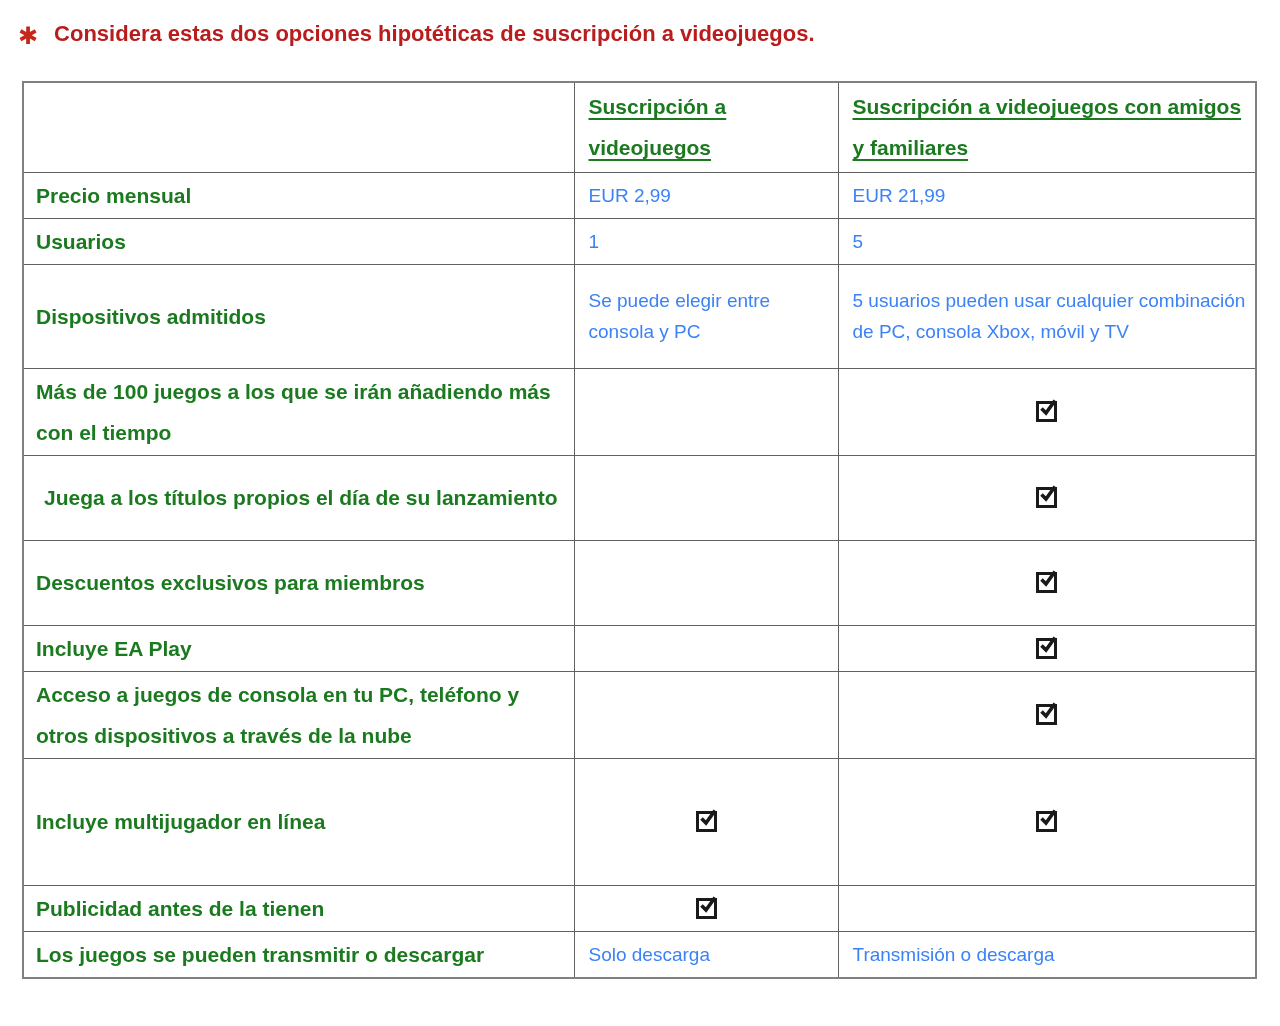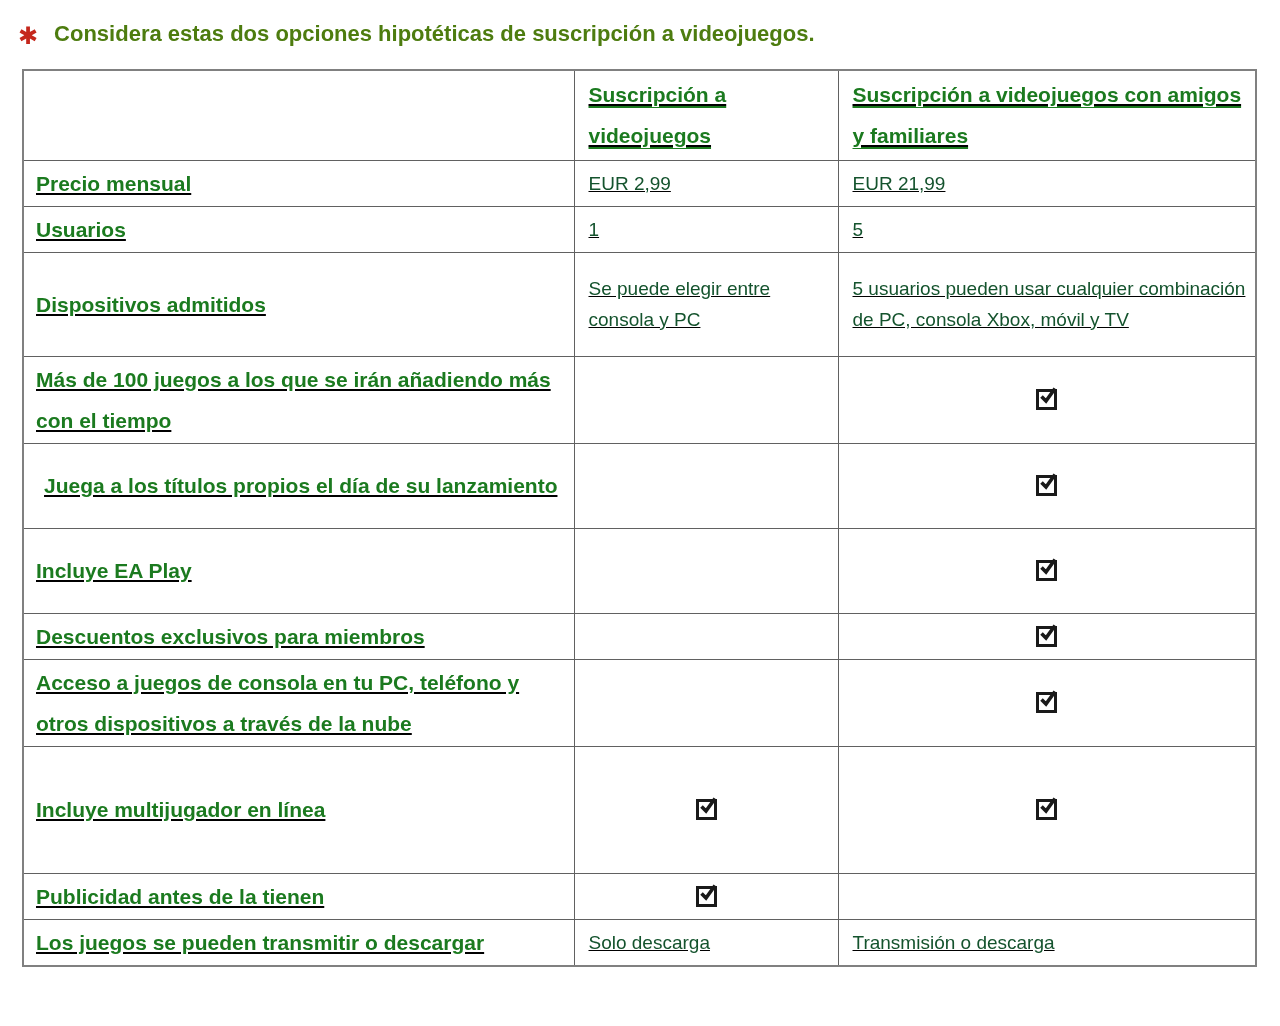"Considera estas dos opciones hipotéticas" .question-title { color: #4d7c0f -> #b91c1c }
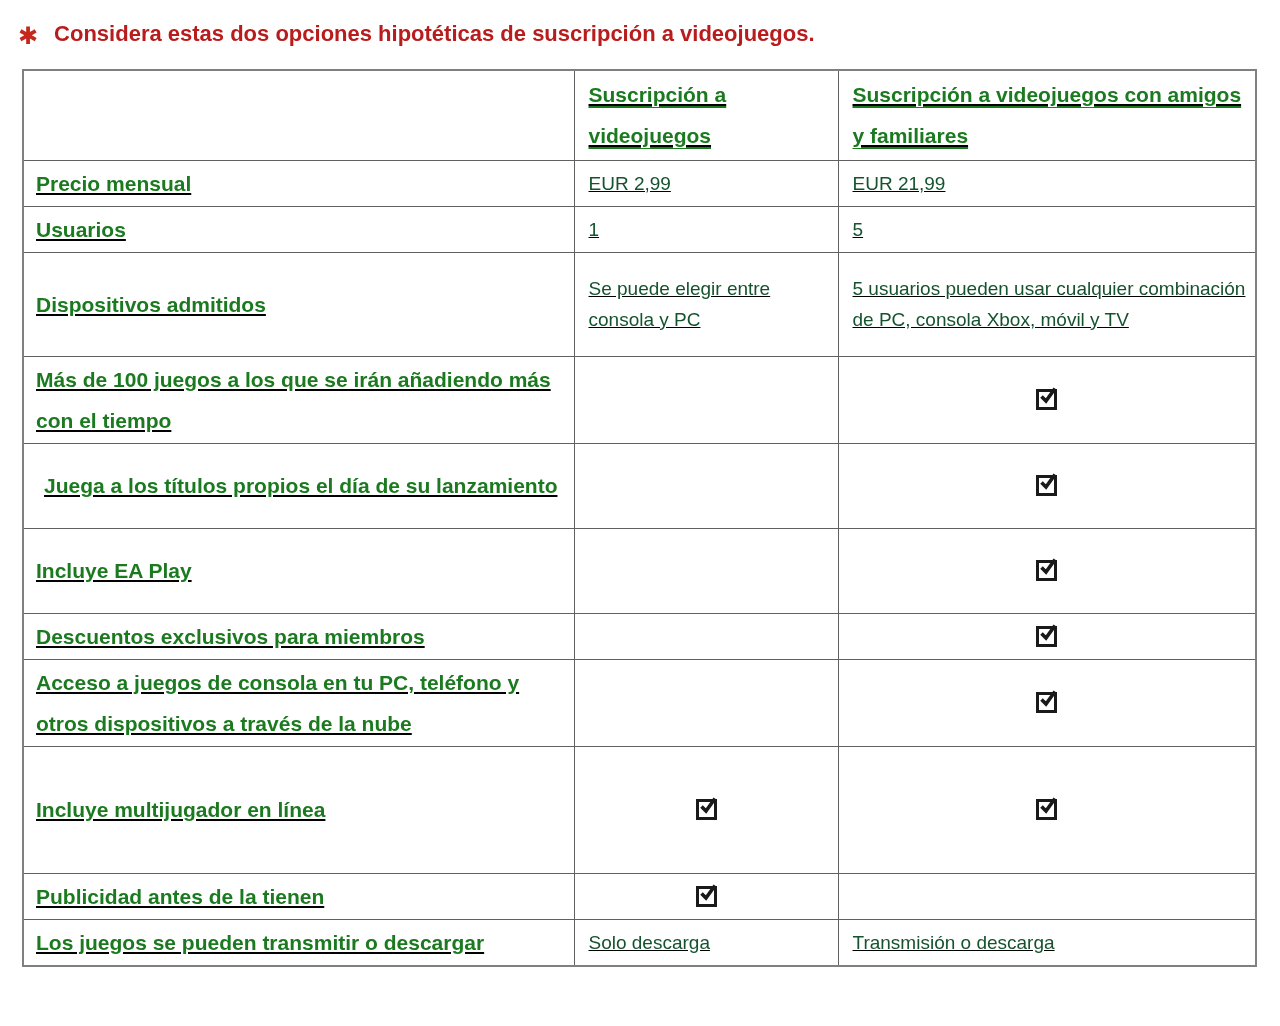"Suscripción a videojuegos" table.compare { margin: 18px 0 0 22px -> 30px 0 0 22px; text-decoration: underline -> none }
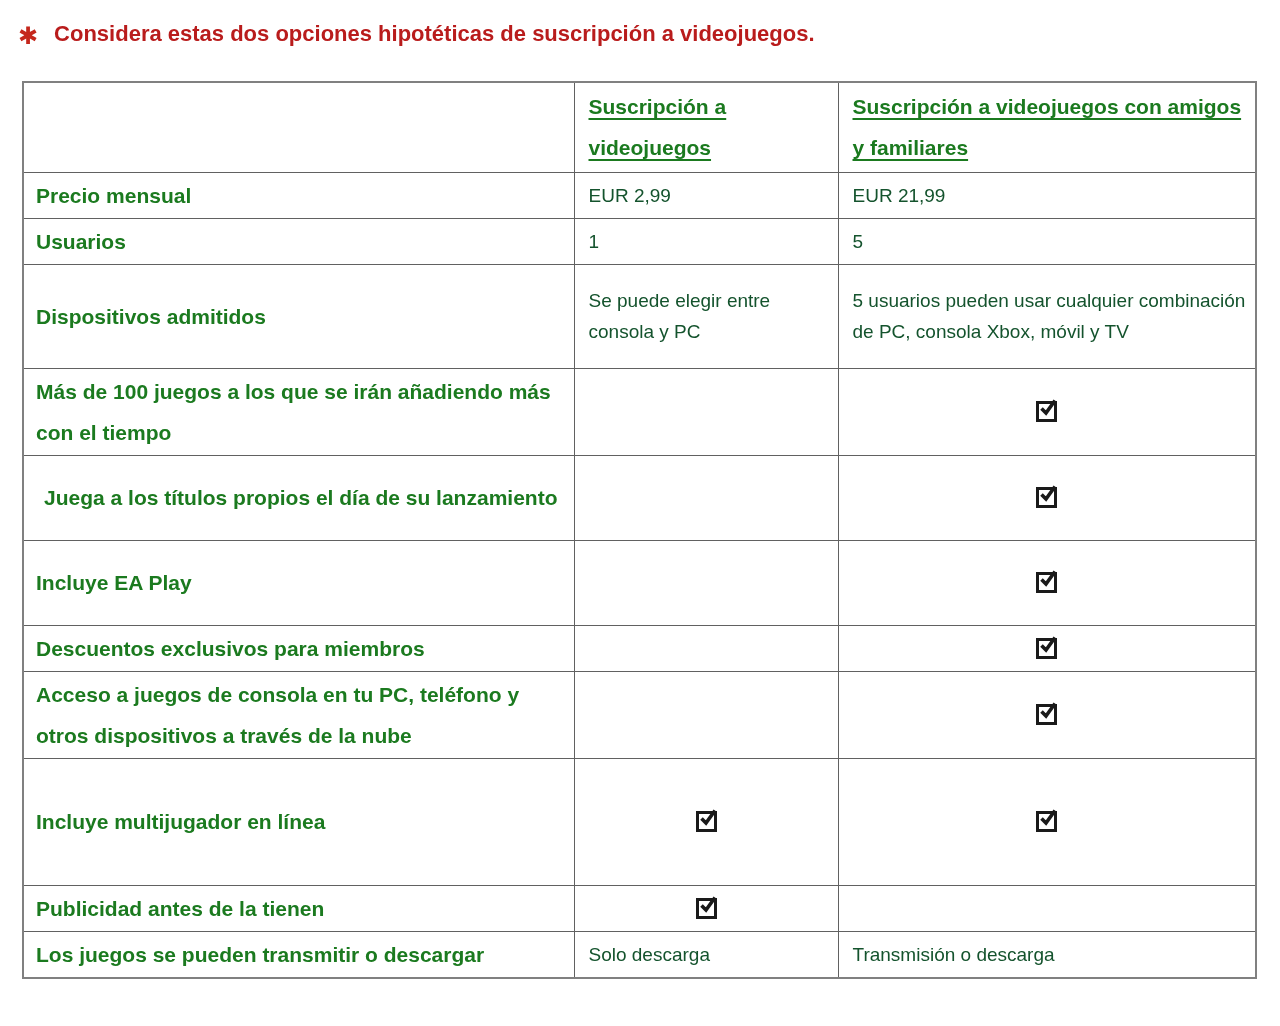"EUR 2,99" td.value-cell { color: #14532d -> #3b82f6 }
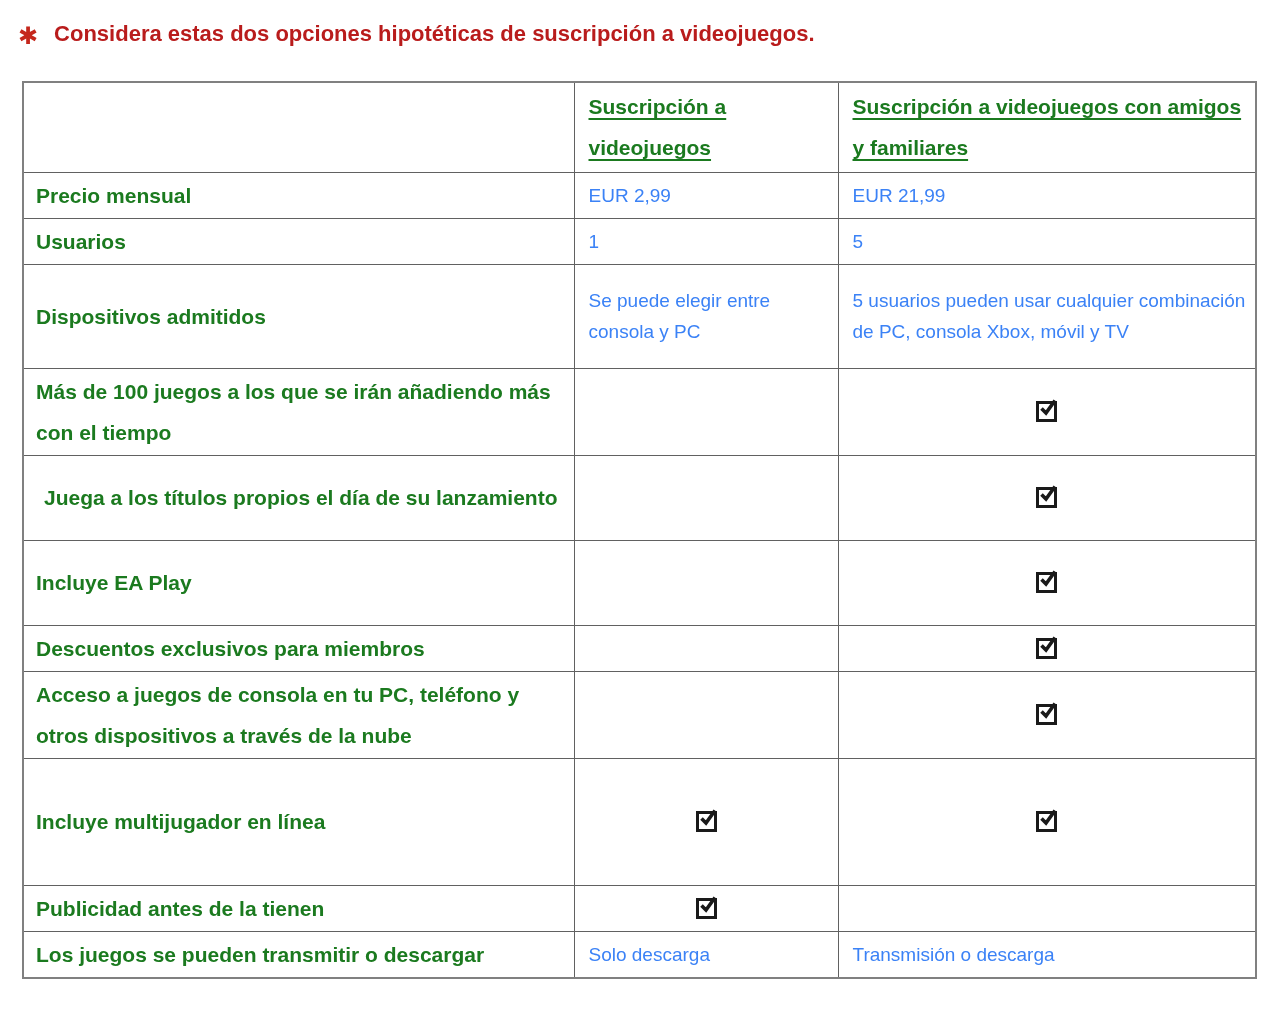"Incluye EA Play" tr { order: before "Descuentos exclusivos para miembros" -> after "Descuentos exclusivos para miembros" }
